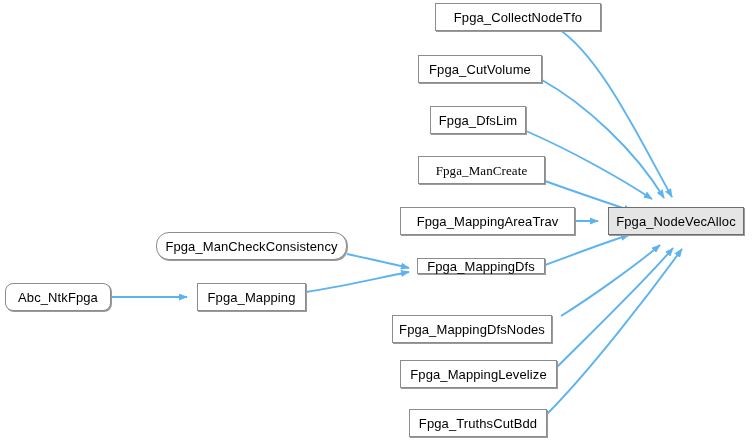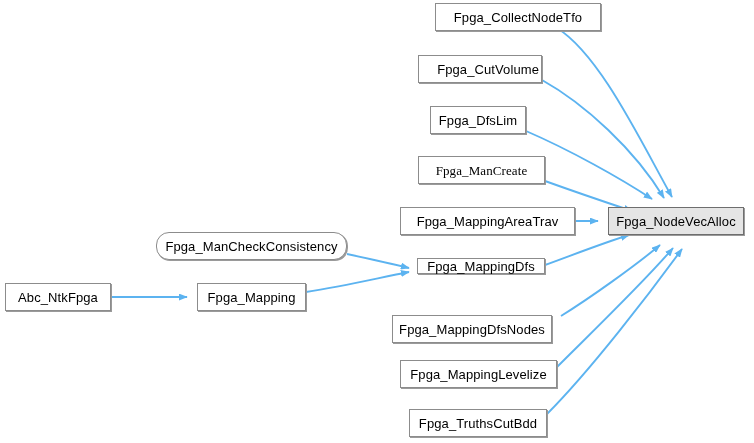"Fpga_CutVolume" div.node { justify-content: flex-end -> none }
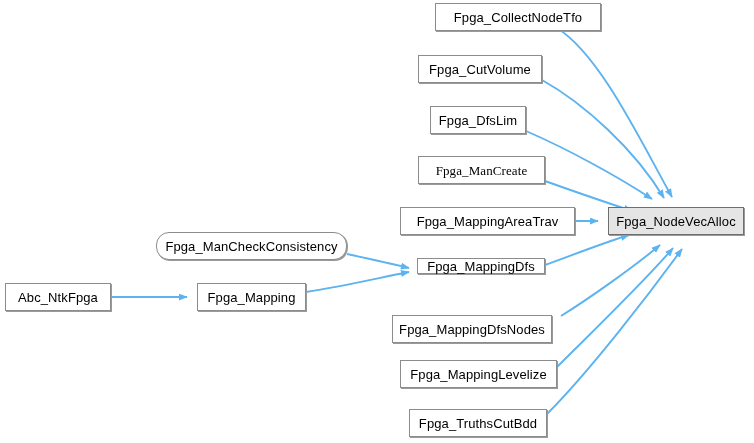"Abc_NtkFpga" div.node { border-radius: none -> 8px }
